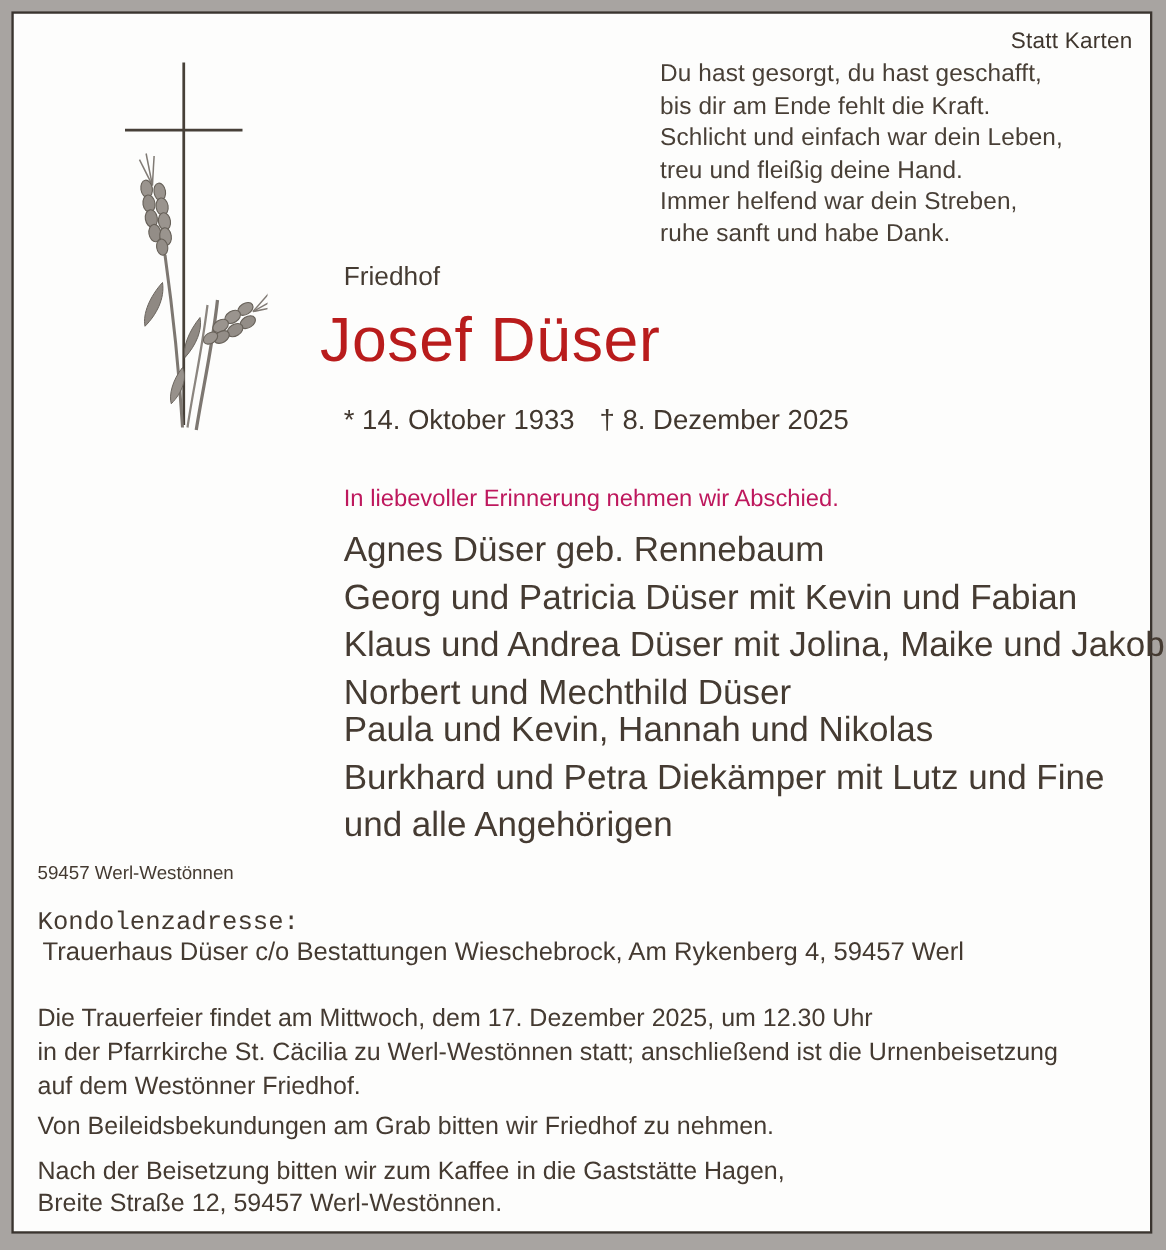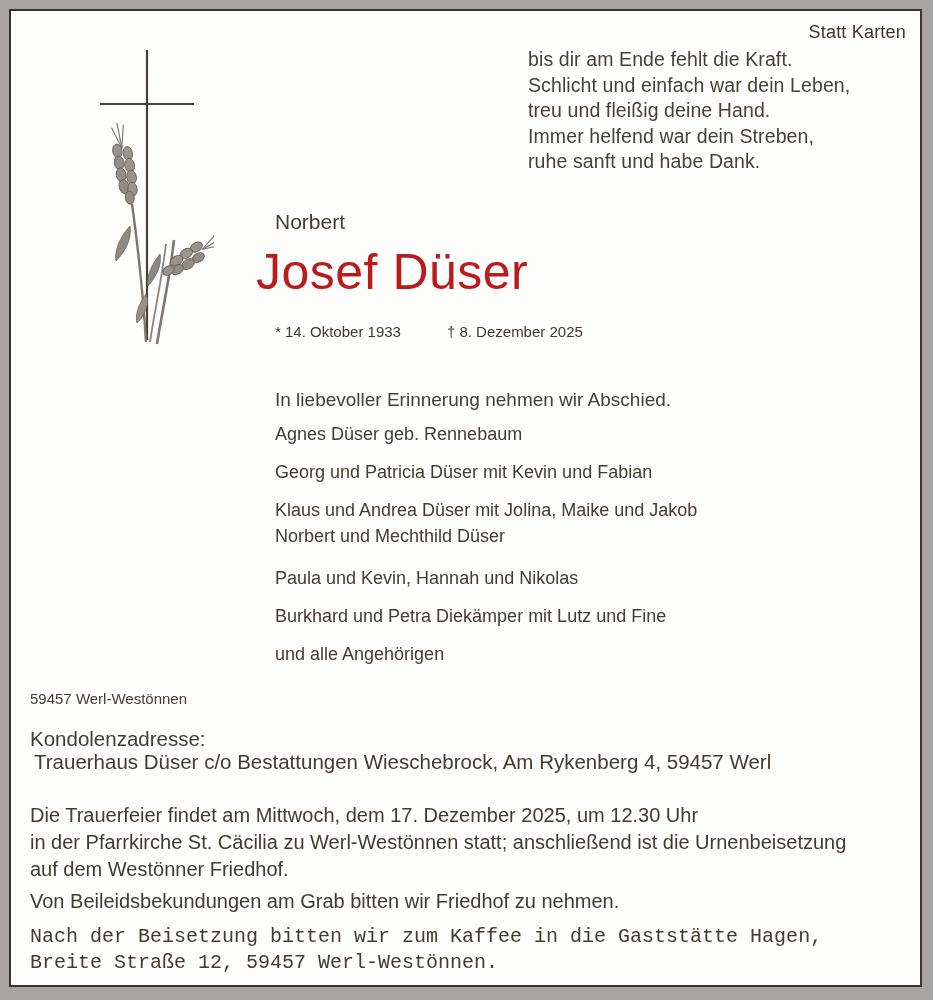"Du hast gesorgt, du hast" div { html: none -> <div>Du hast gesorgt, du hast geschafft,</div> }
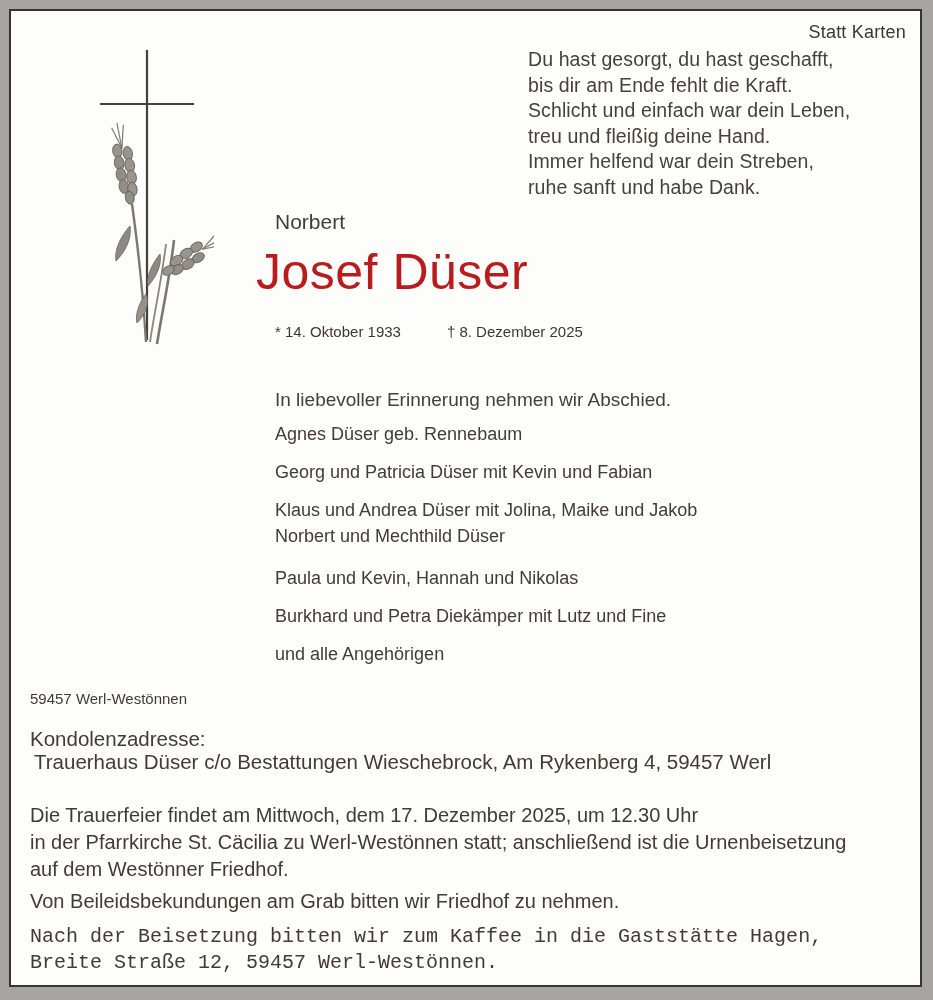"Norbert" div.profession { text: Norbert -> Friedhof }
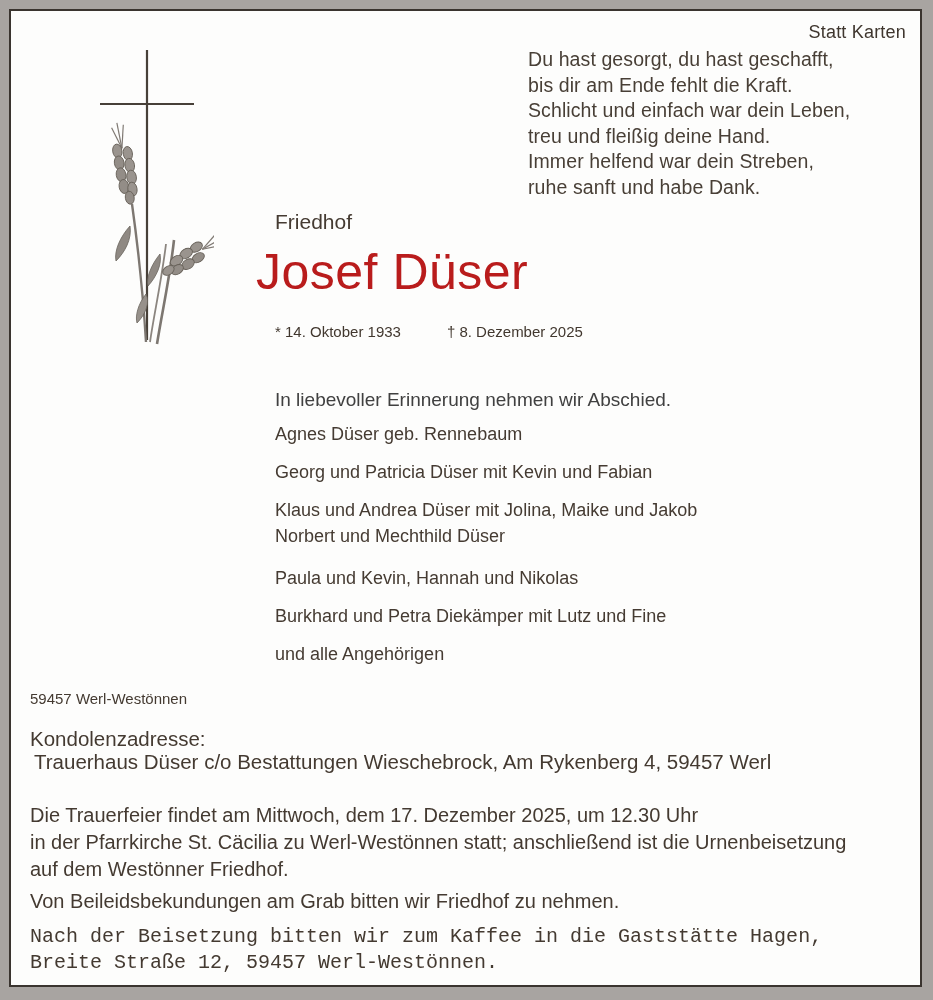"* 14. Oktober 1933" .dates { font-size: 15px -> 22px; gap: 46px -> 20px }
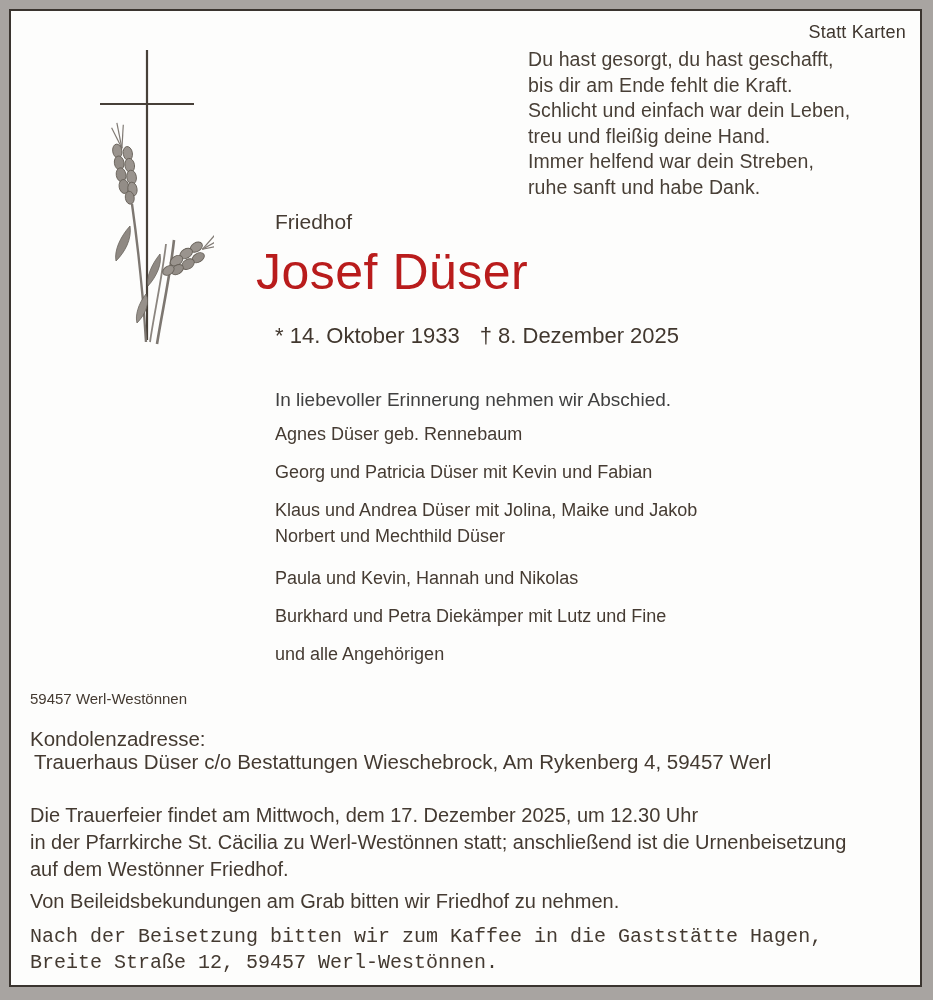"In liebevoller Erinnerung nehmen wir" .intro { color: #404040 -> #be185d }
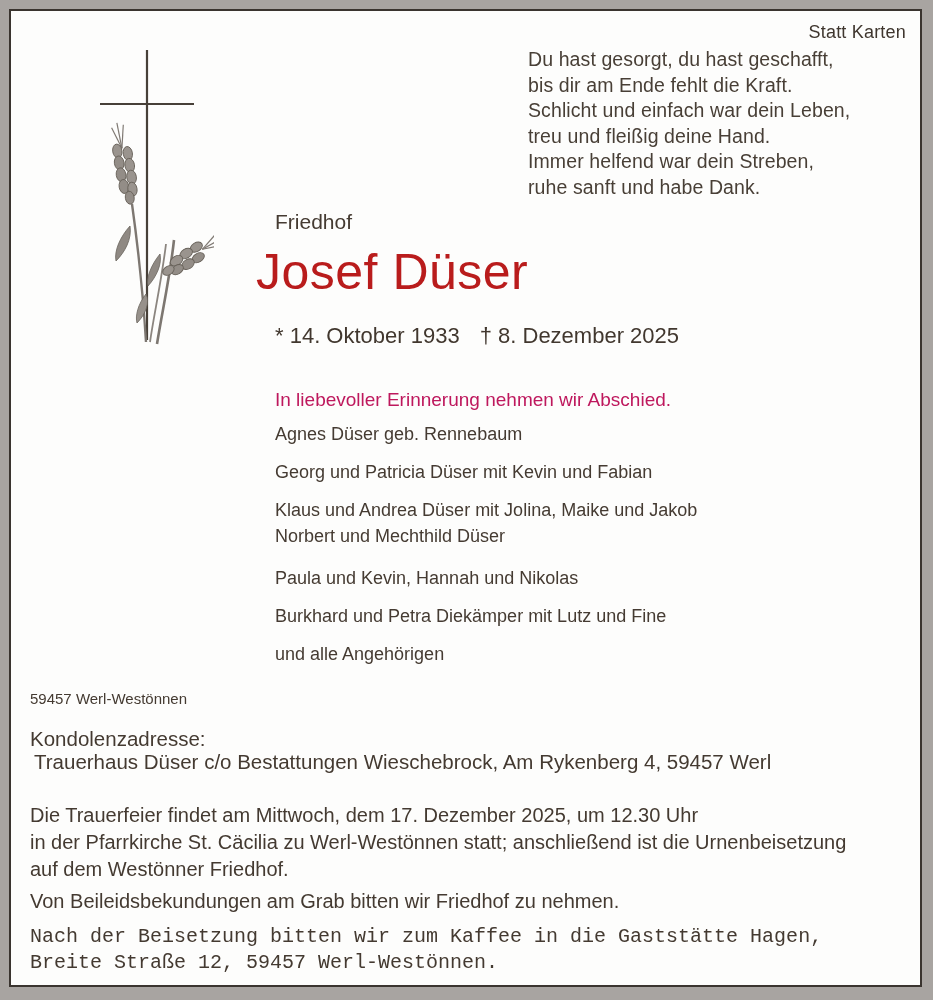"Agnes Düser geb. Rennebaum" .mourner { font-size: 18px -> 28px }
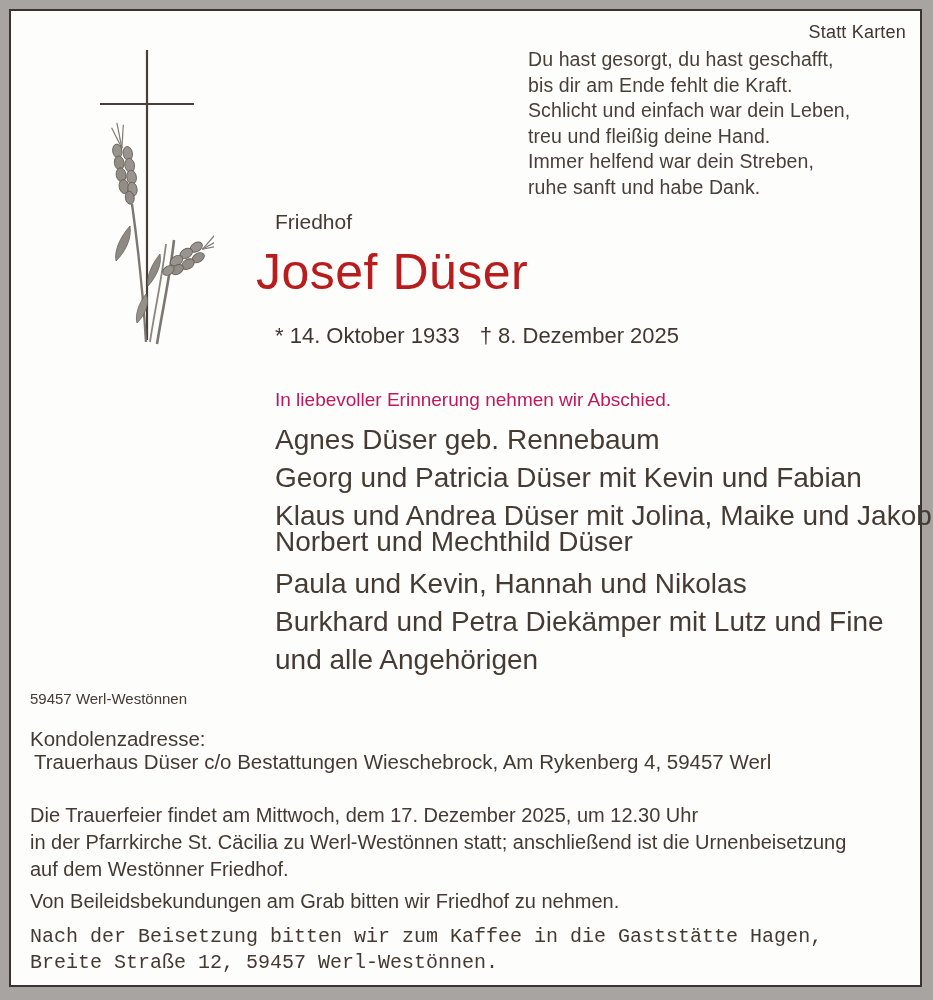"Norbert und Mechthild Düser" .m3 { top: 515px -> 527px }
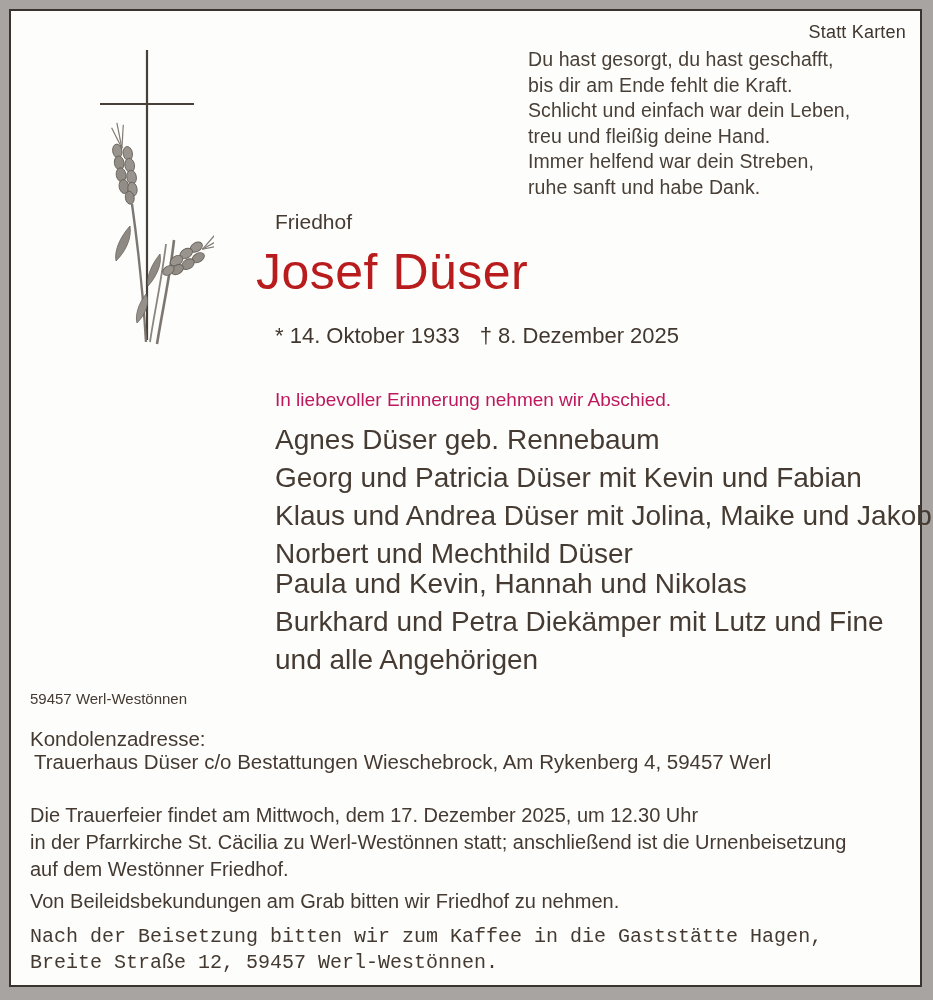"Kondolenzadresse:" .kond-label { font-family: none -> Liberation Mono, monospace }
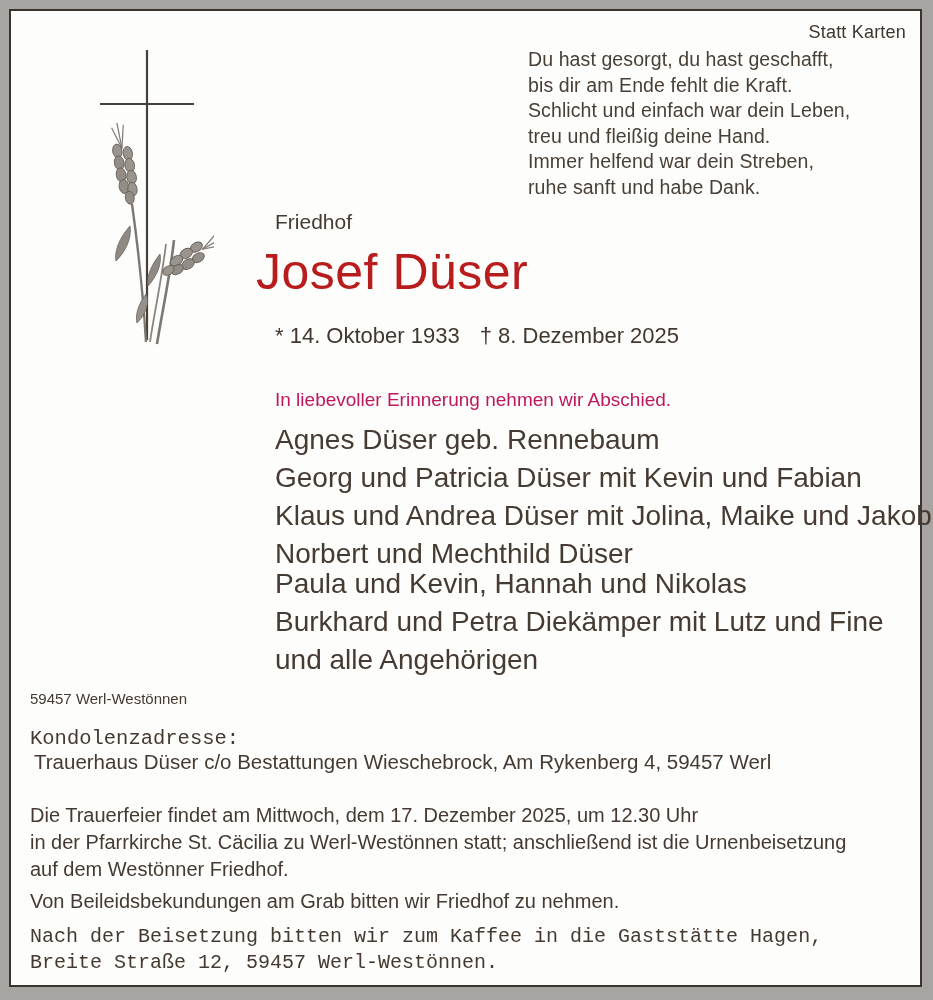"Nach der Beisetzung bitten wir" .kaffee { font-family: Liberation Mono, monospace -> none }
